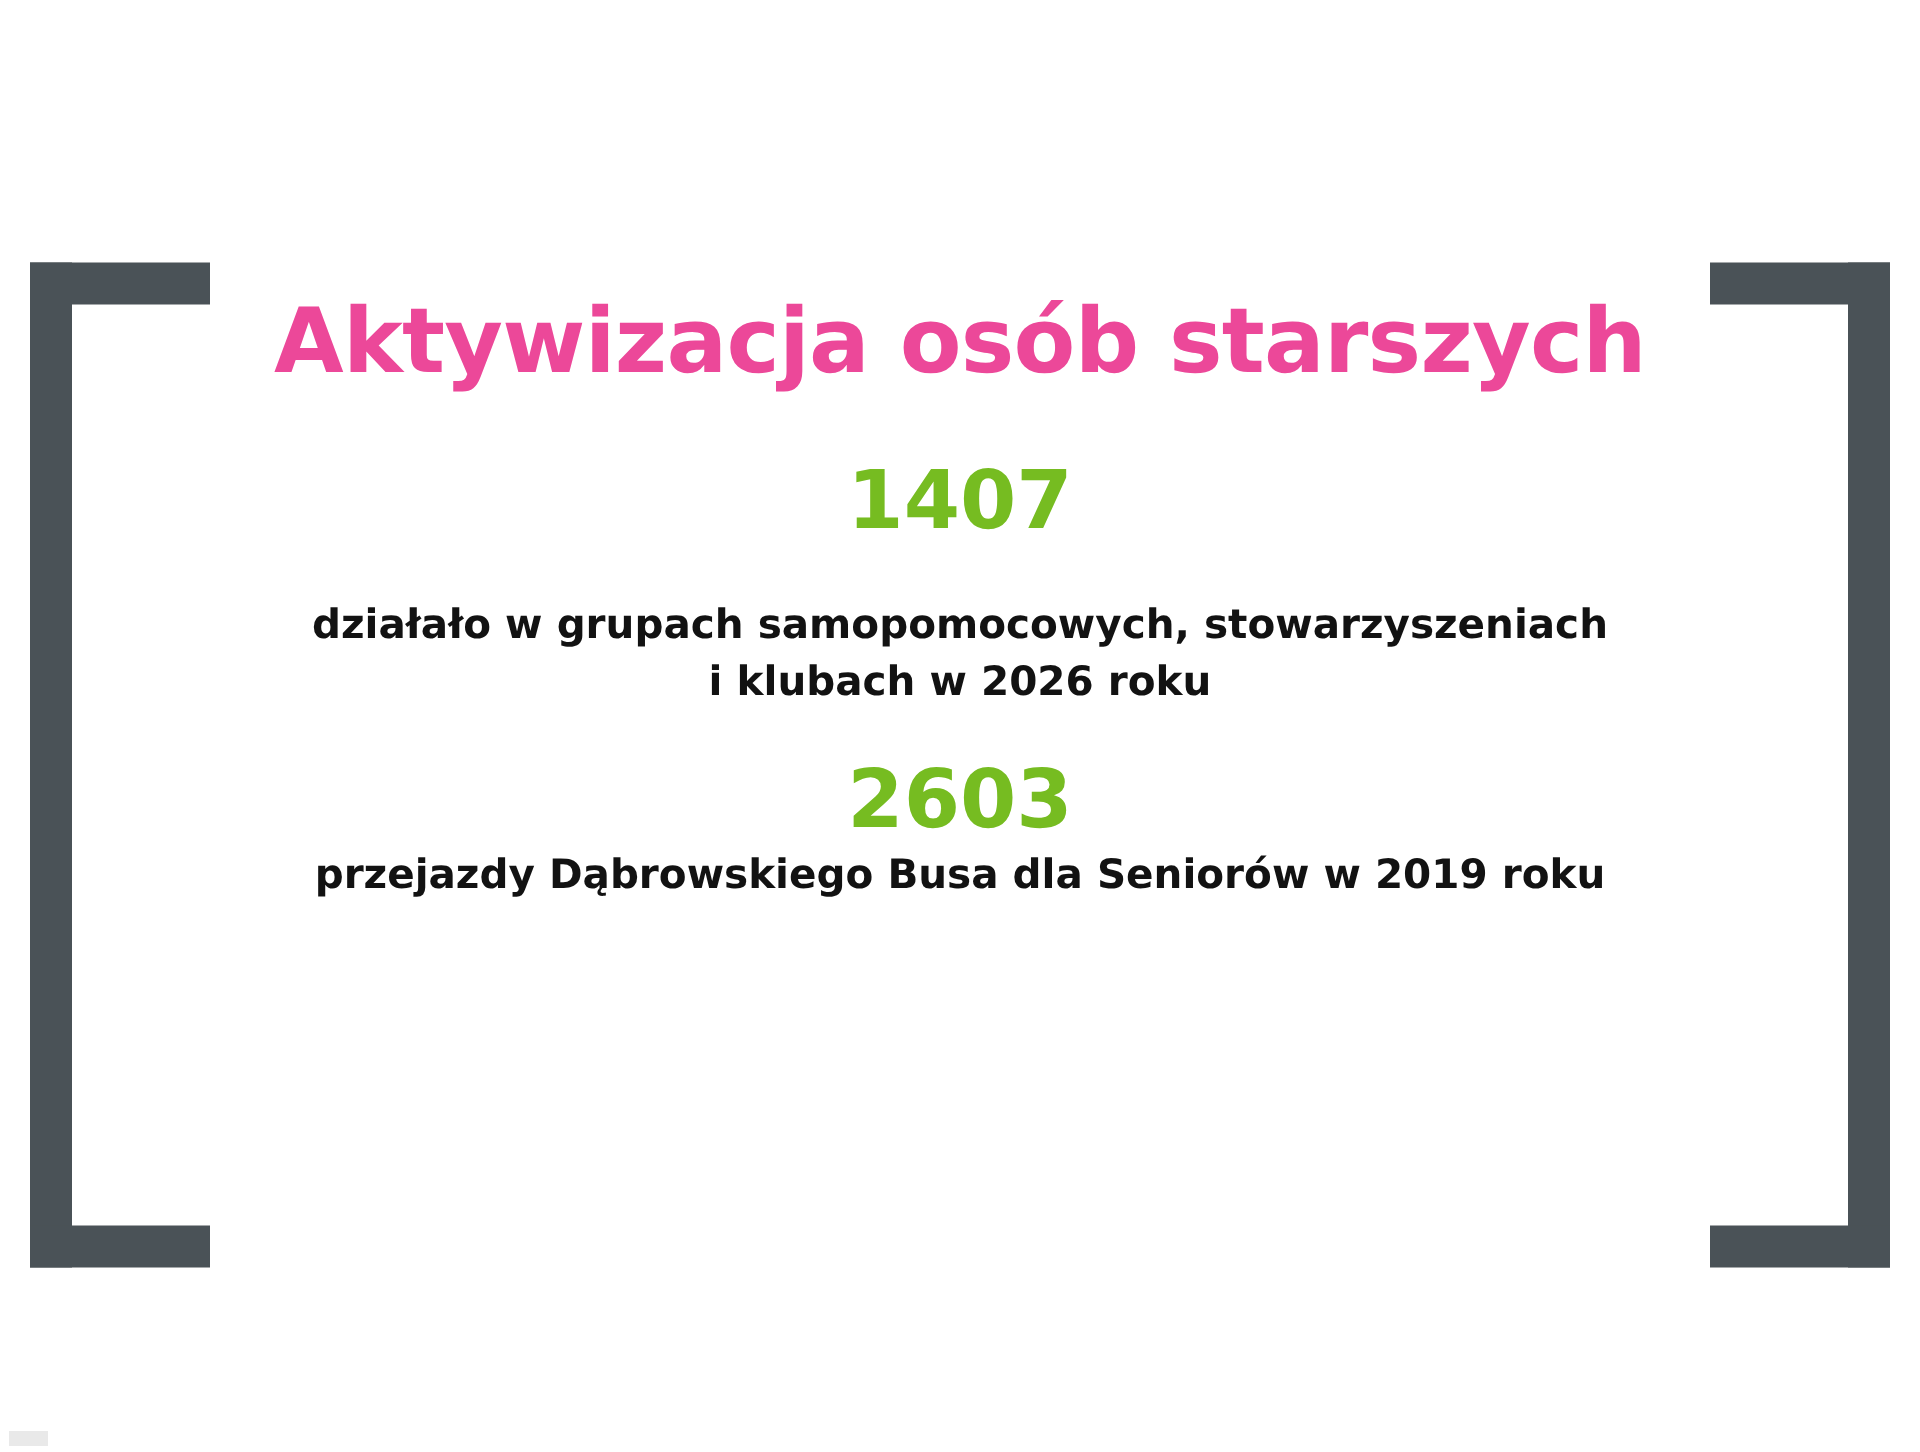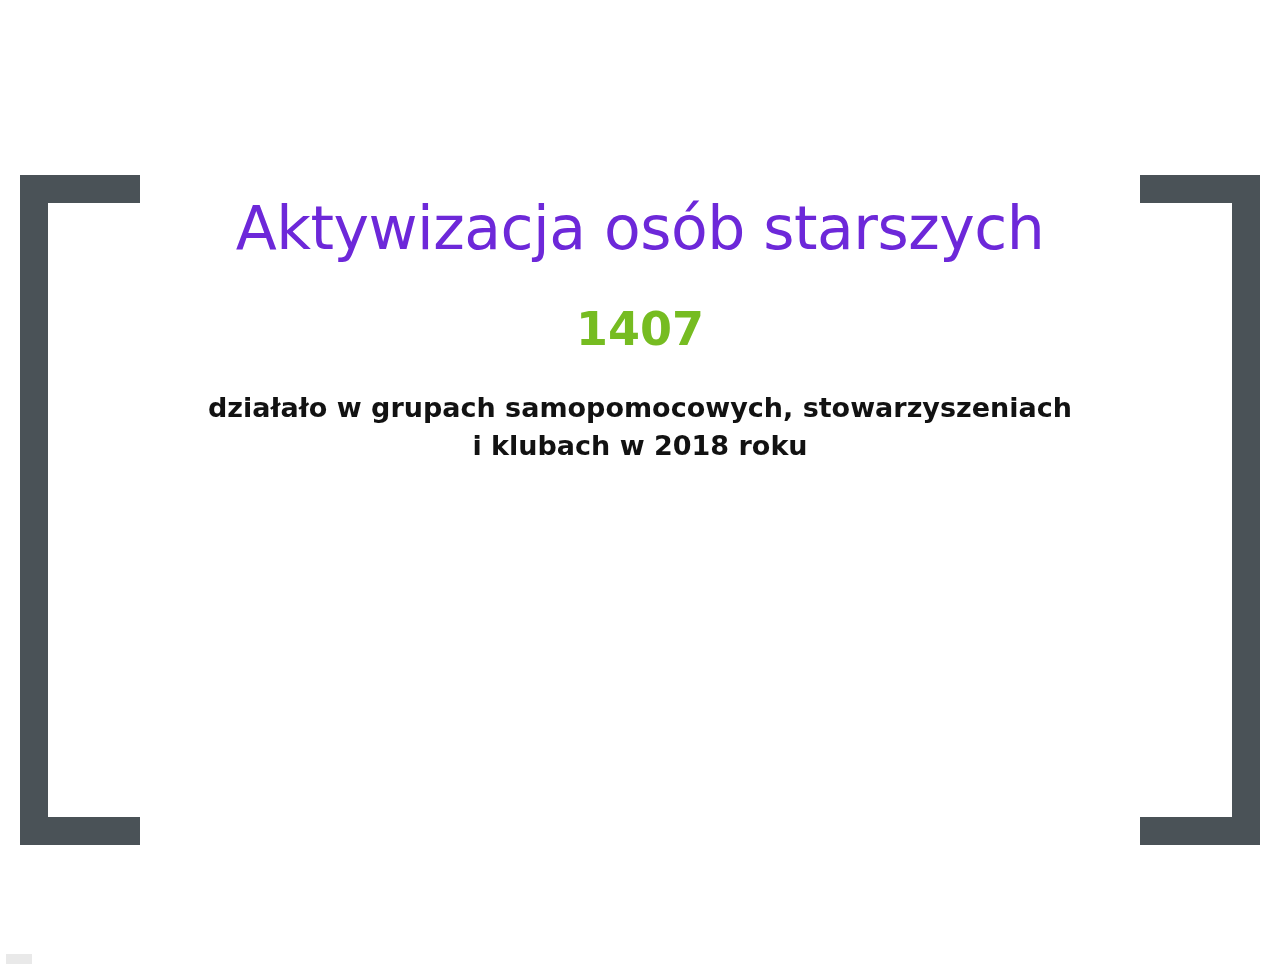"Aktywizacja osób starszych" .title { color: #6d28d9 -> #ec4899; font-weight: normal -> bold }
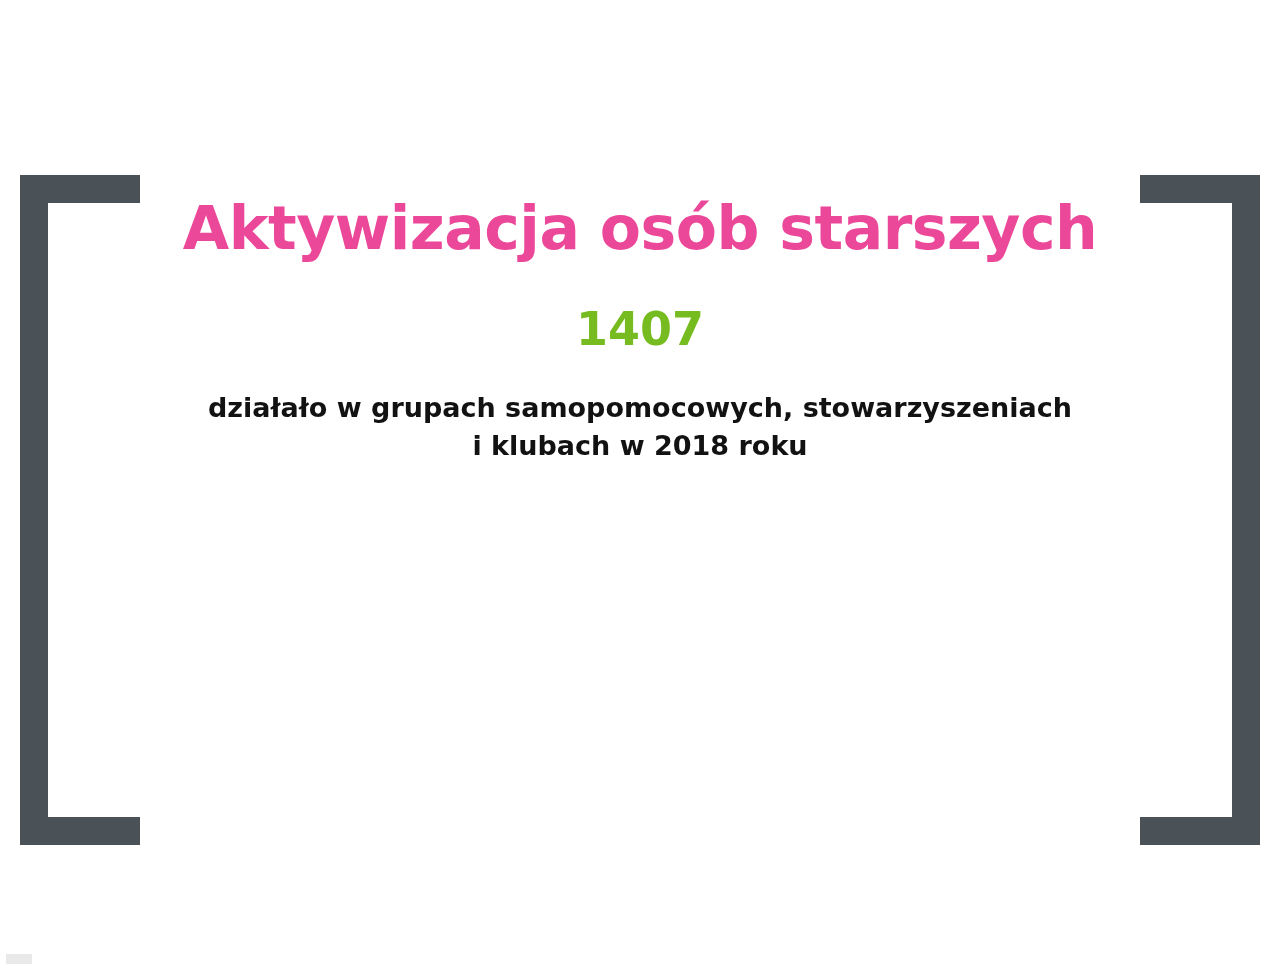"1407" .stat-number { font-size: 46px -> 54px }
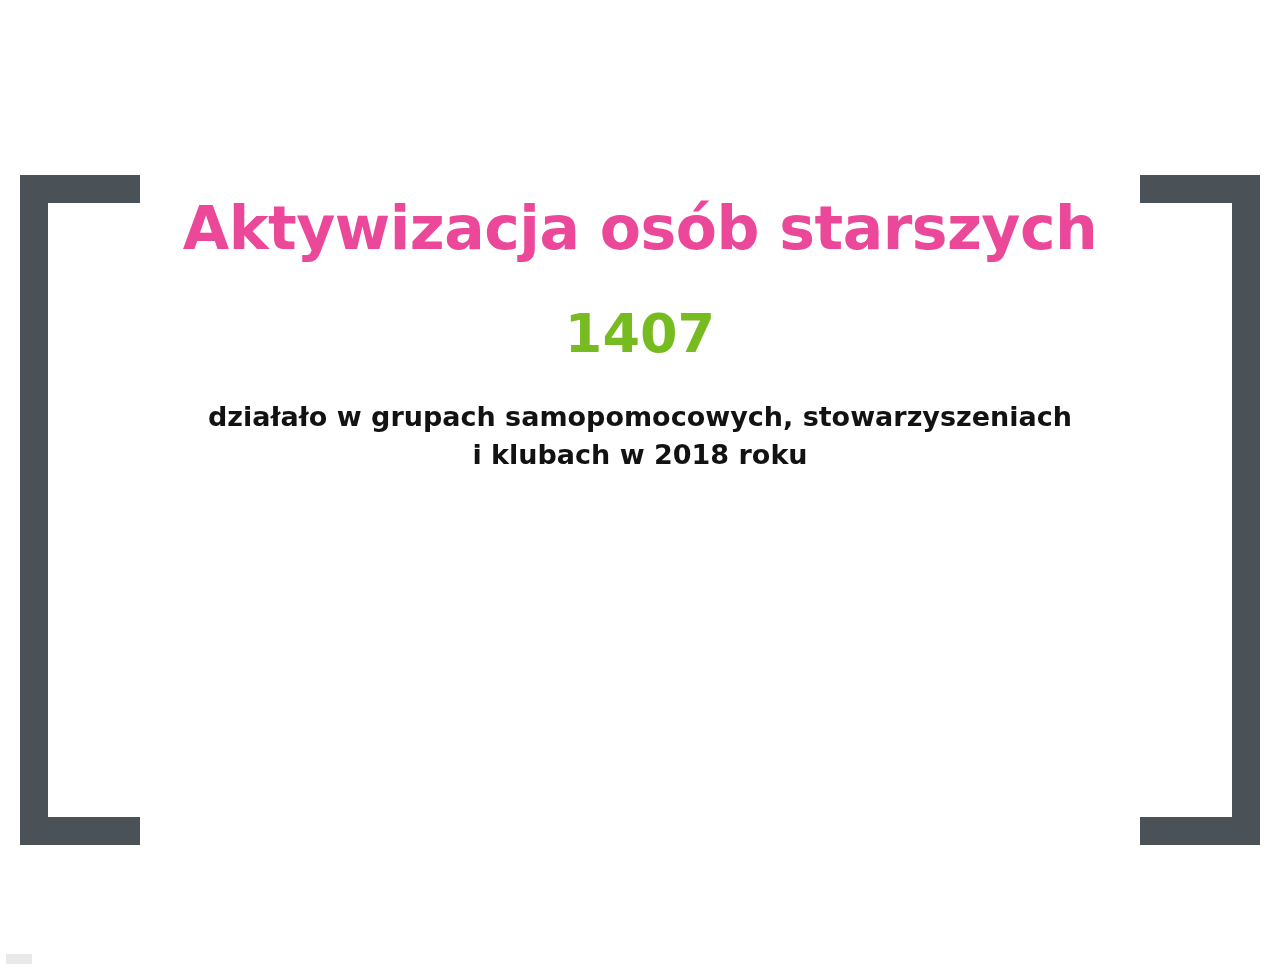"i klubach w 2018 roku" div.stat-label { text: 2018 -> 2026 }
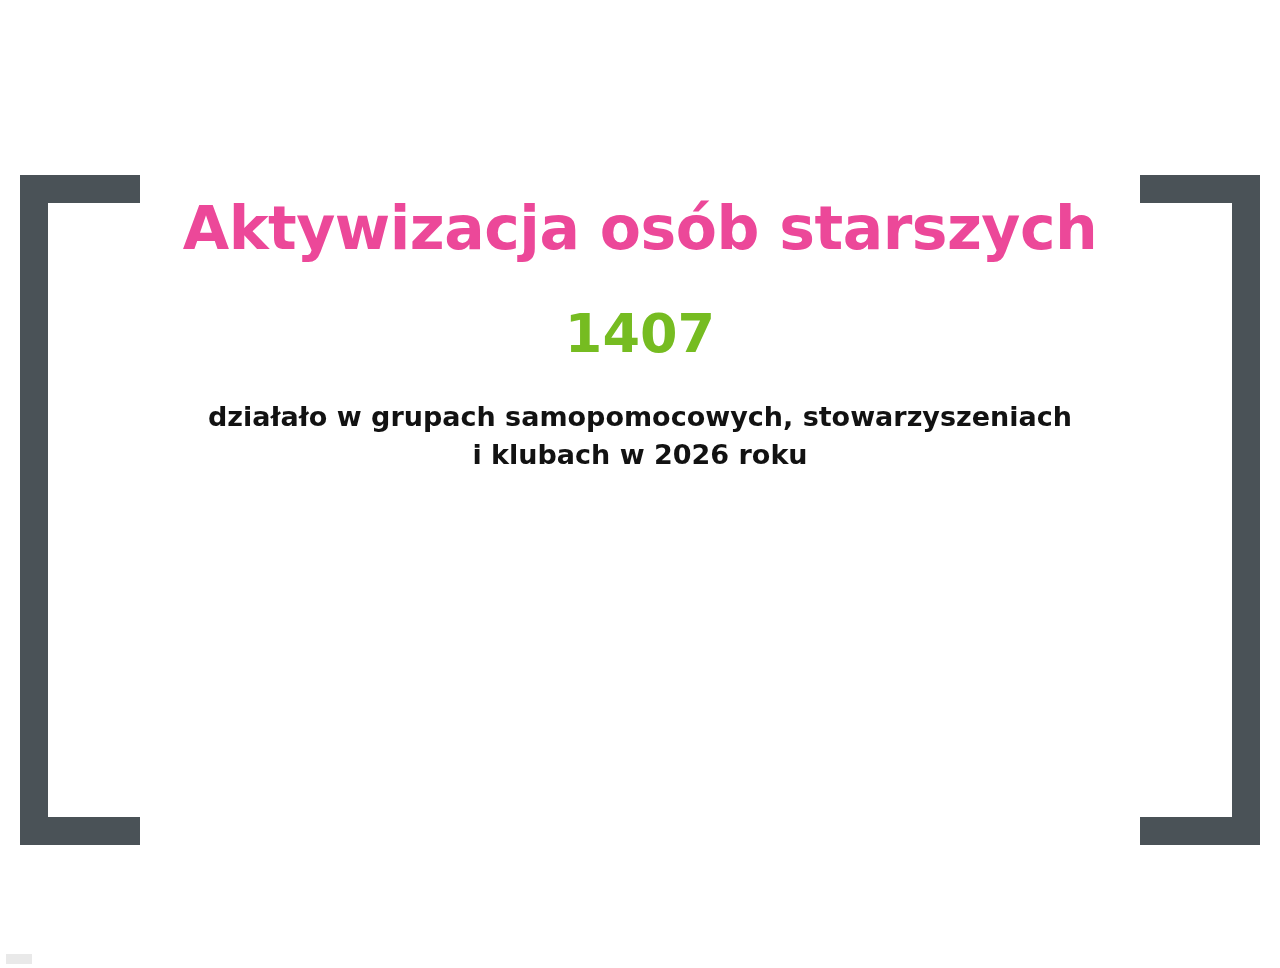"2603" div.stat-block { html: none -> <div> <div>2603</div> <div>przejazdy Dąbrowskiego Busa dla Seniorów w 2019 roku</div> </div> }
